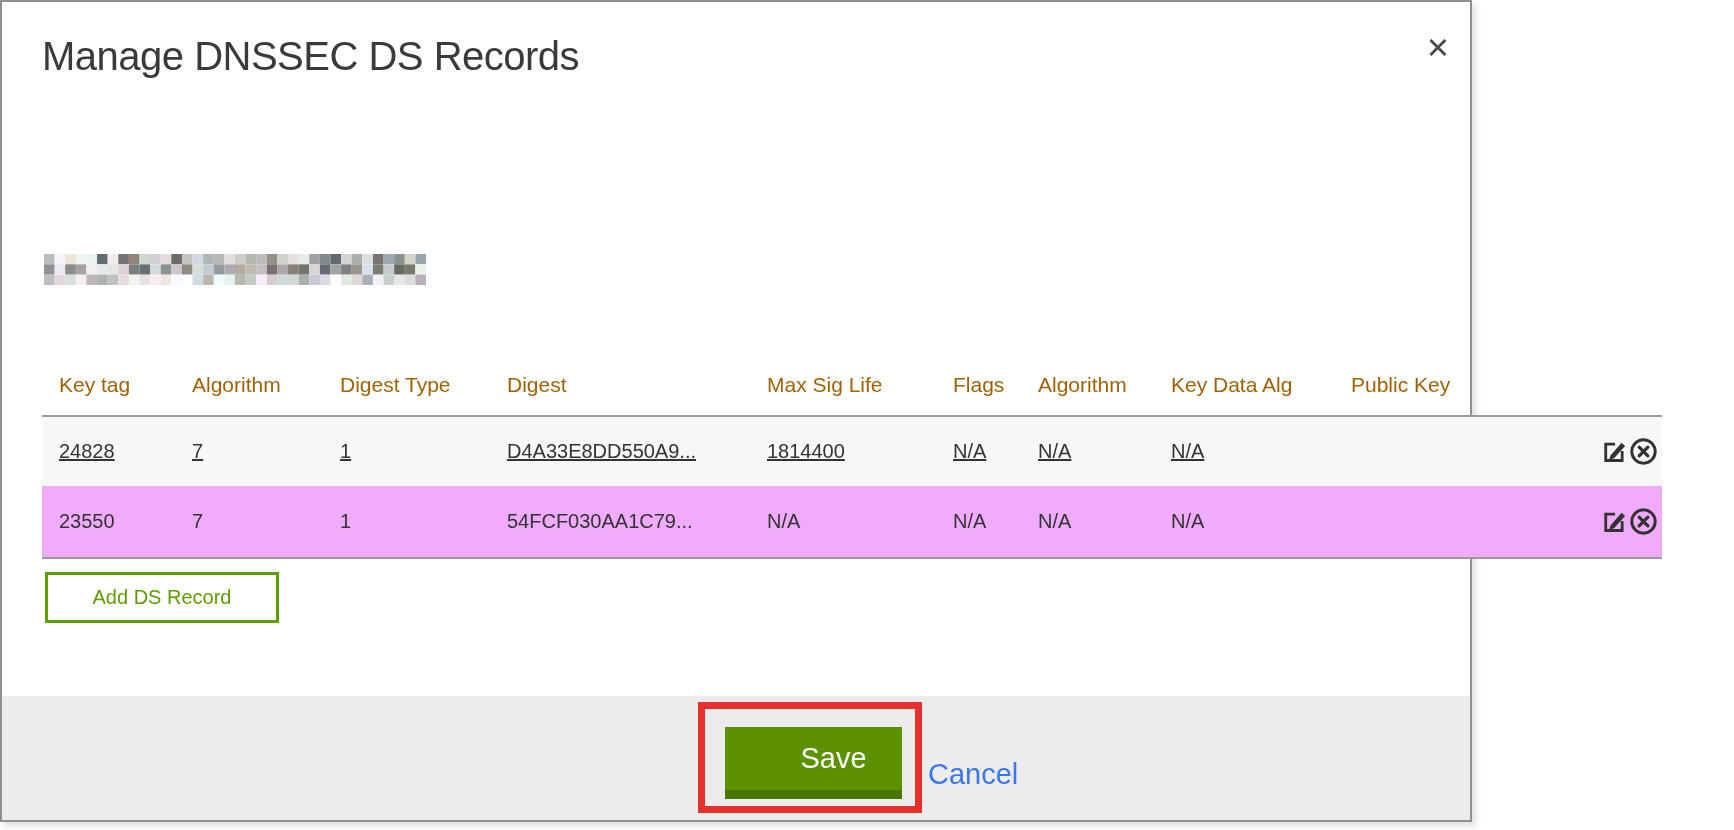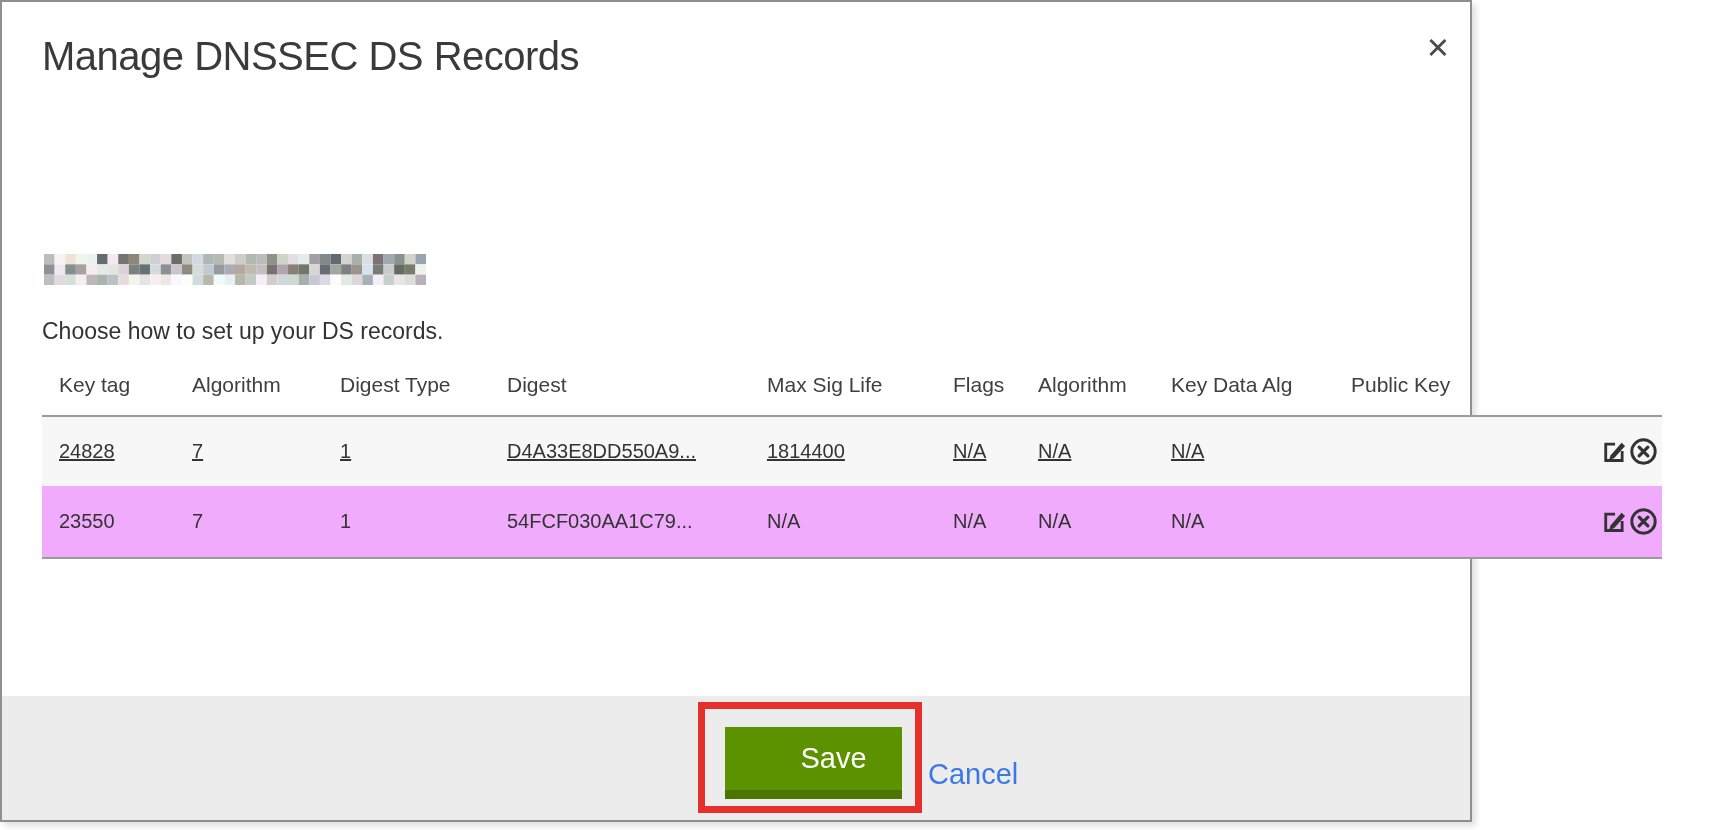"Choose how to set up" p.intro-text { html: <p>Choose how to set up your DS records.</p> -> none }
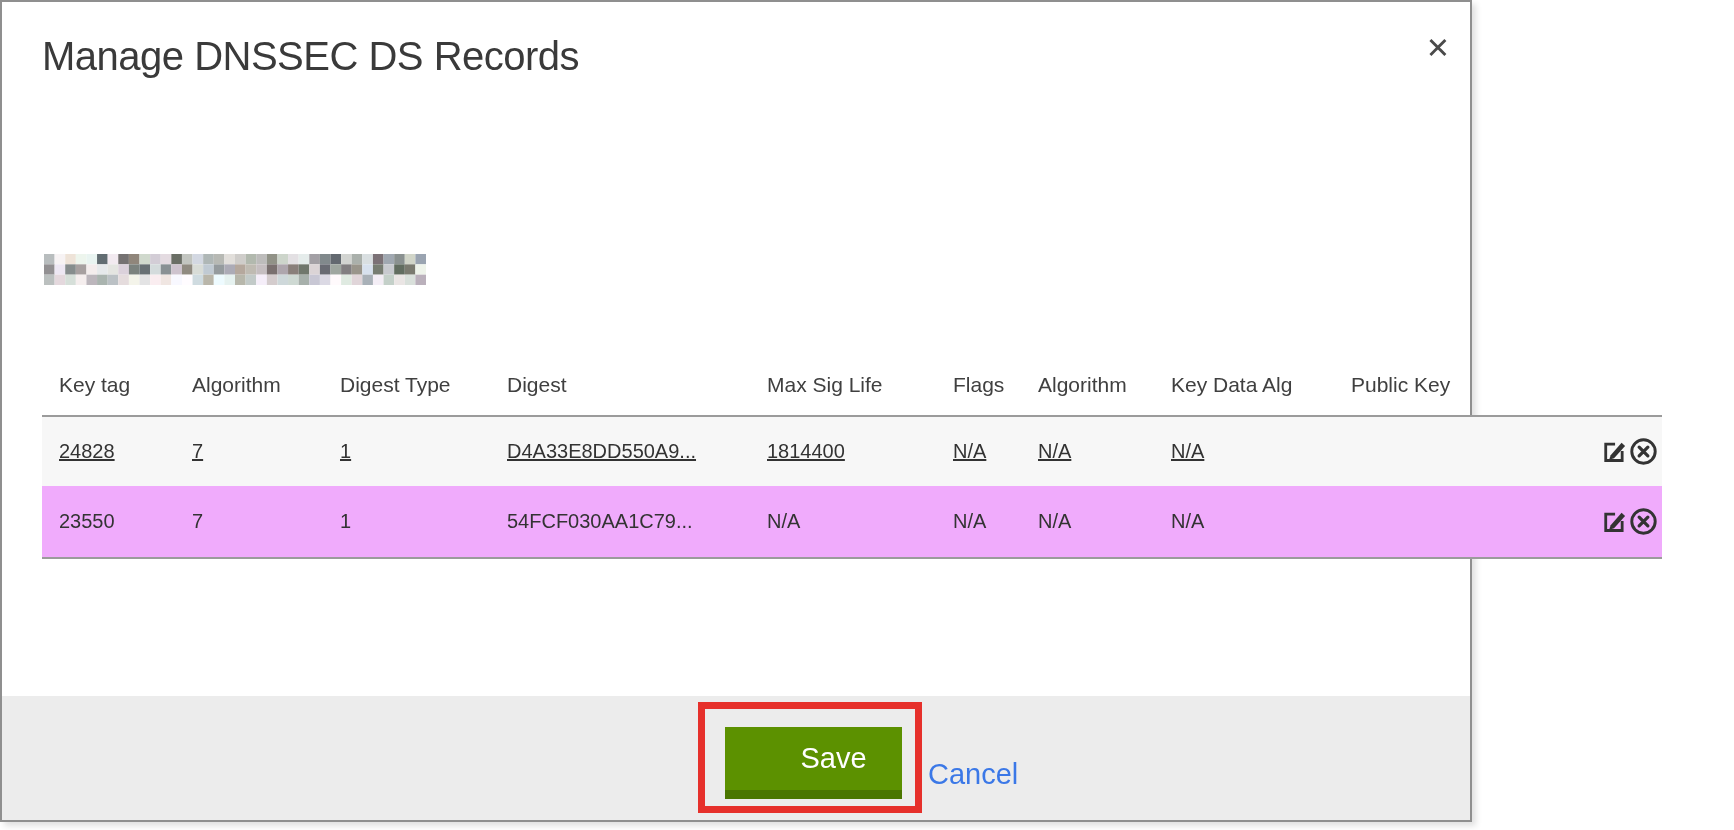"Key tag" .ds-table thead th { color: #404040 -> #a16207 }
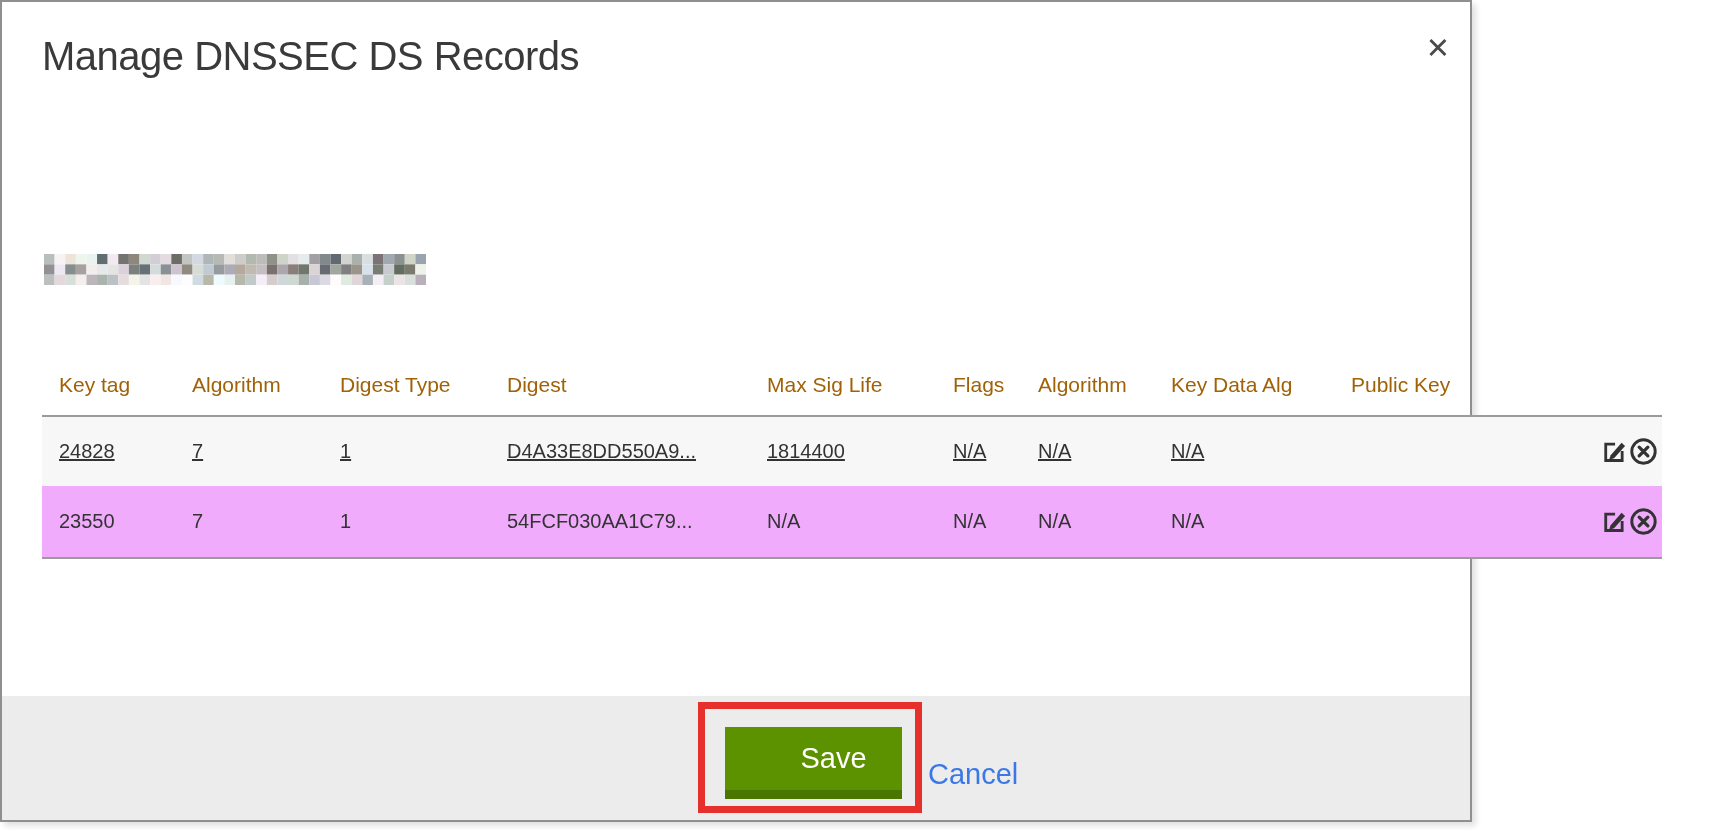"Add DS Record" button.add-btn { html: none -> <button>Add DS Record</button> }
